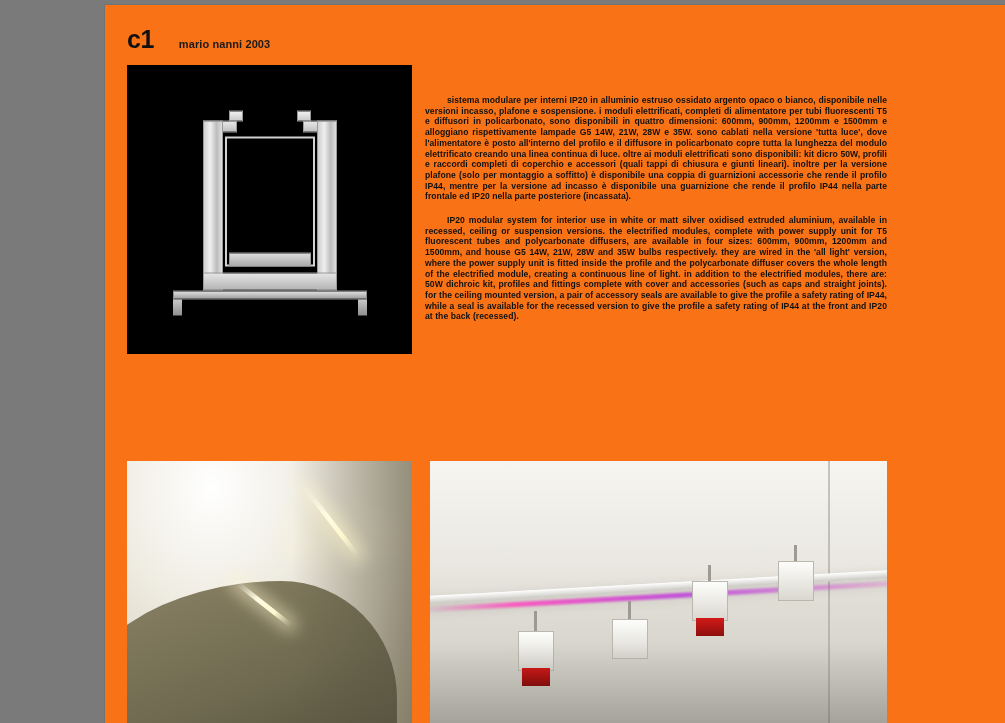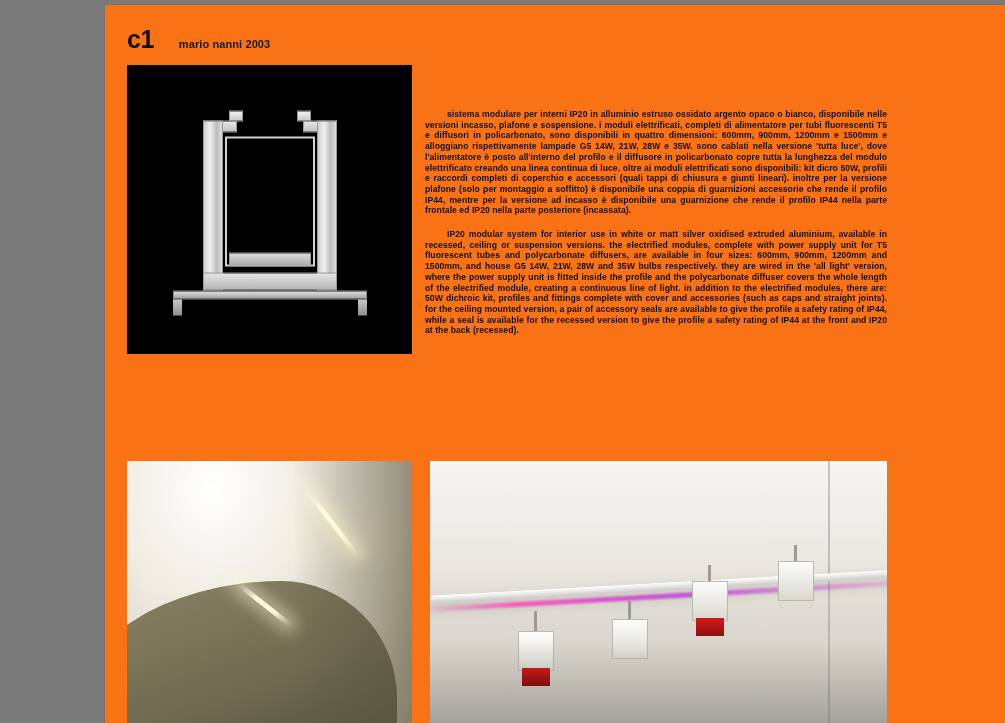"sistema modulare per interni IP20" .text-col { top: 104px -> 90px }
